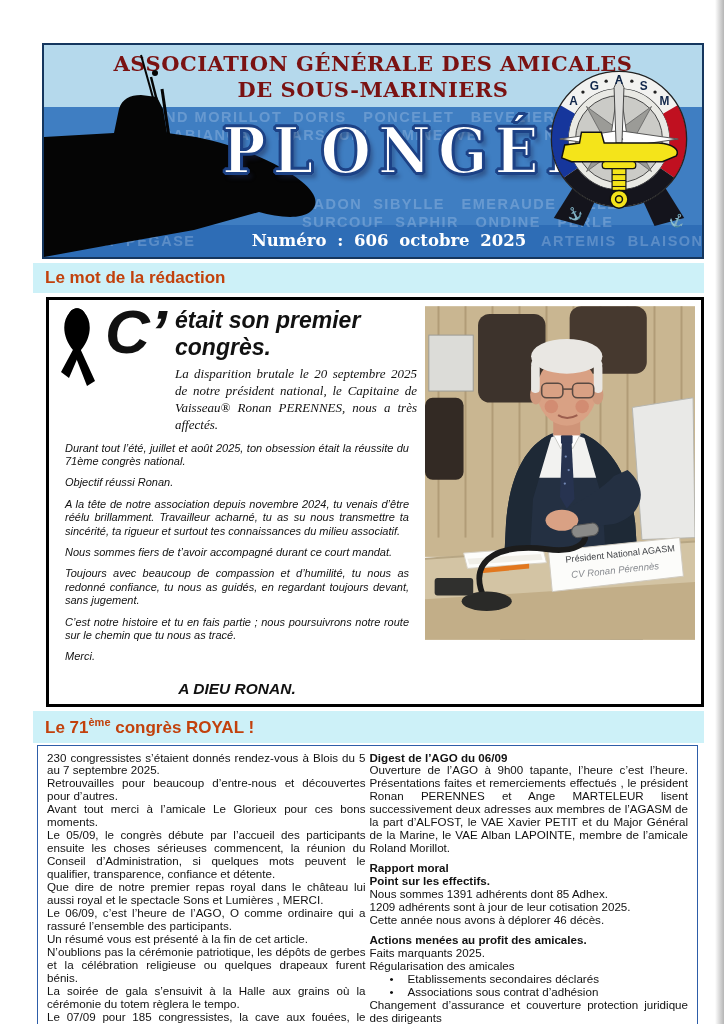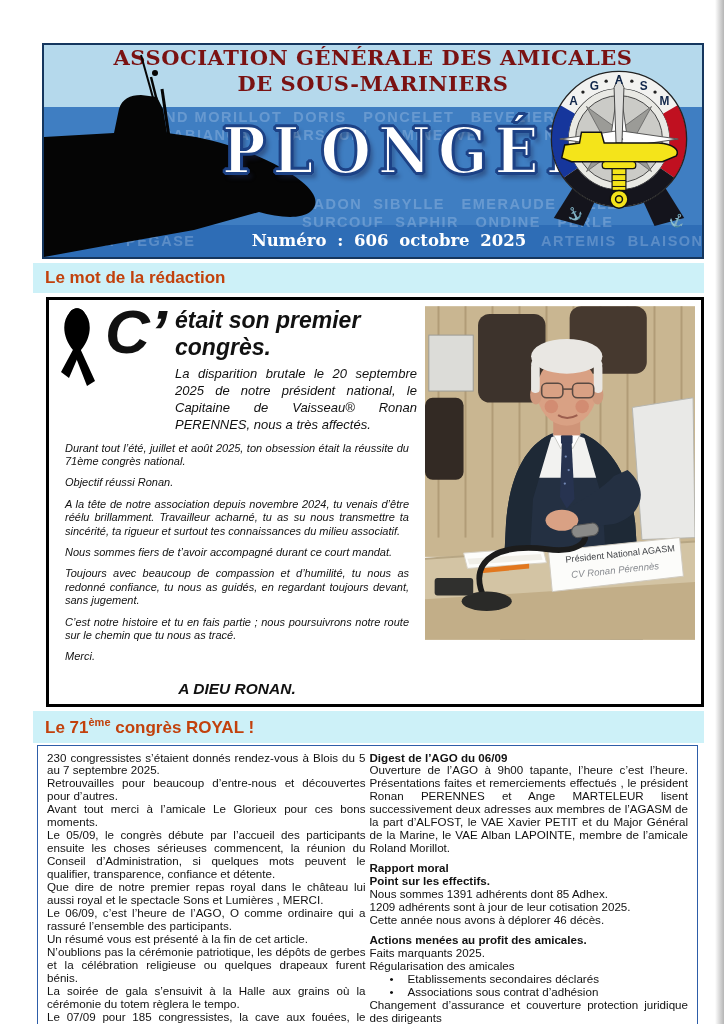"ASSOCIATION GÉNÉRALE DES AMICALES" .mast-top { padding-top: none -> 6px }
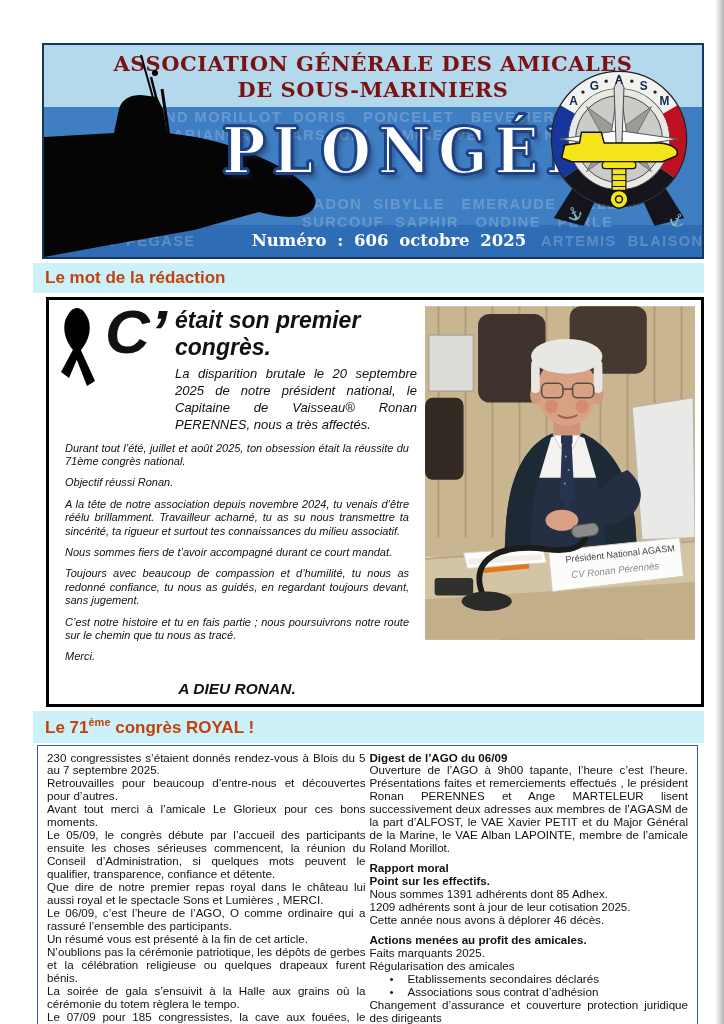"La disparition brutale le 20" .intro { font-family: none -> Liberation Serif, serif }
